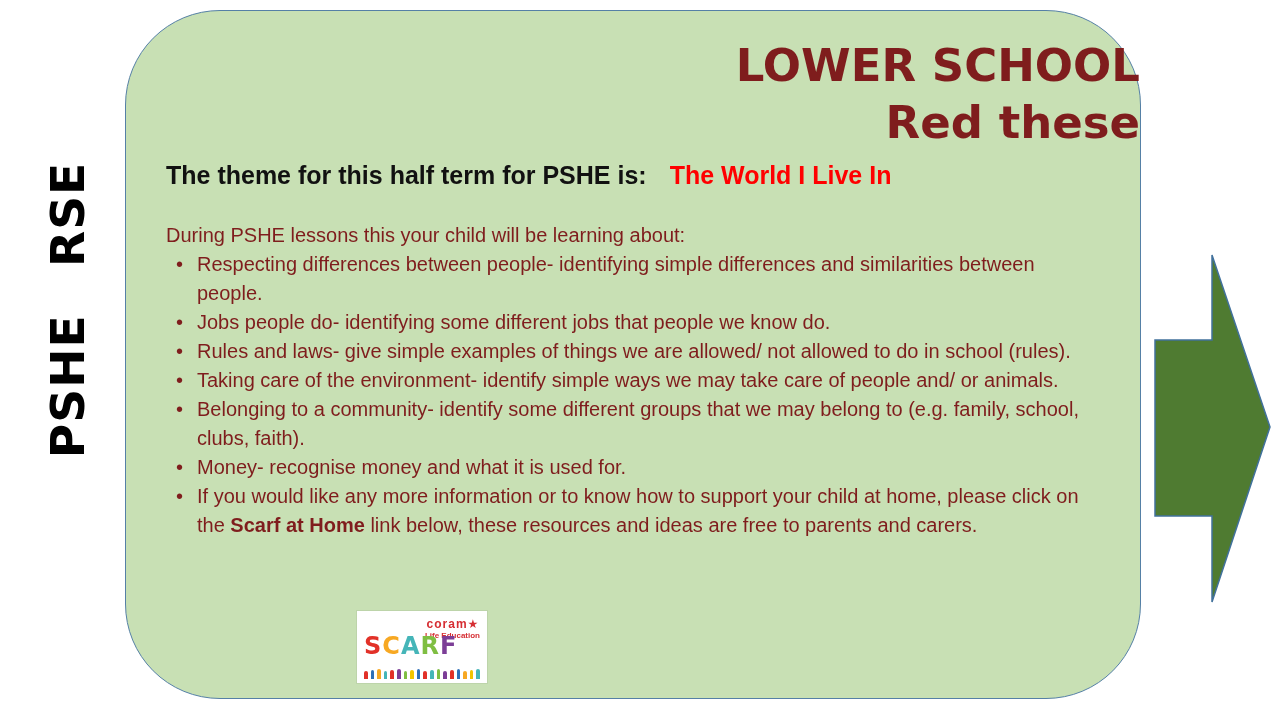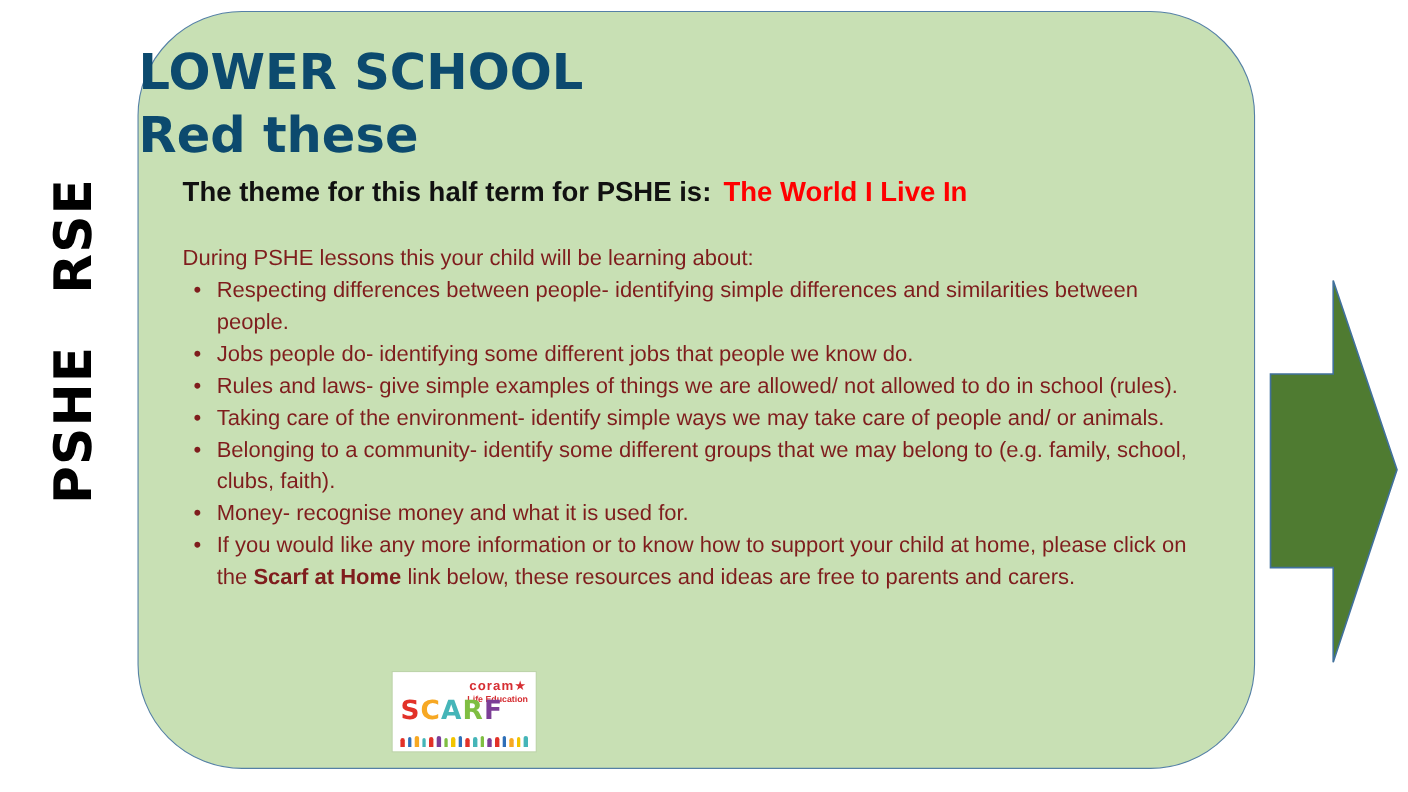"LOWER SCHOOL" .title { color: #0c4a6e -> #7f1d1d; text-align: left -> right }
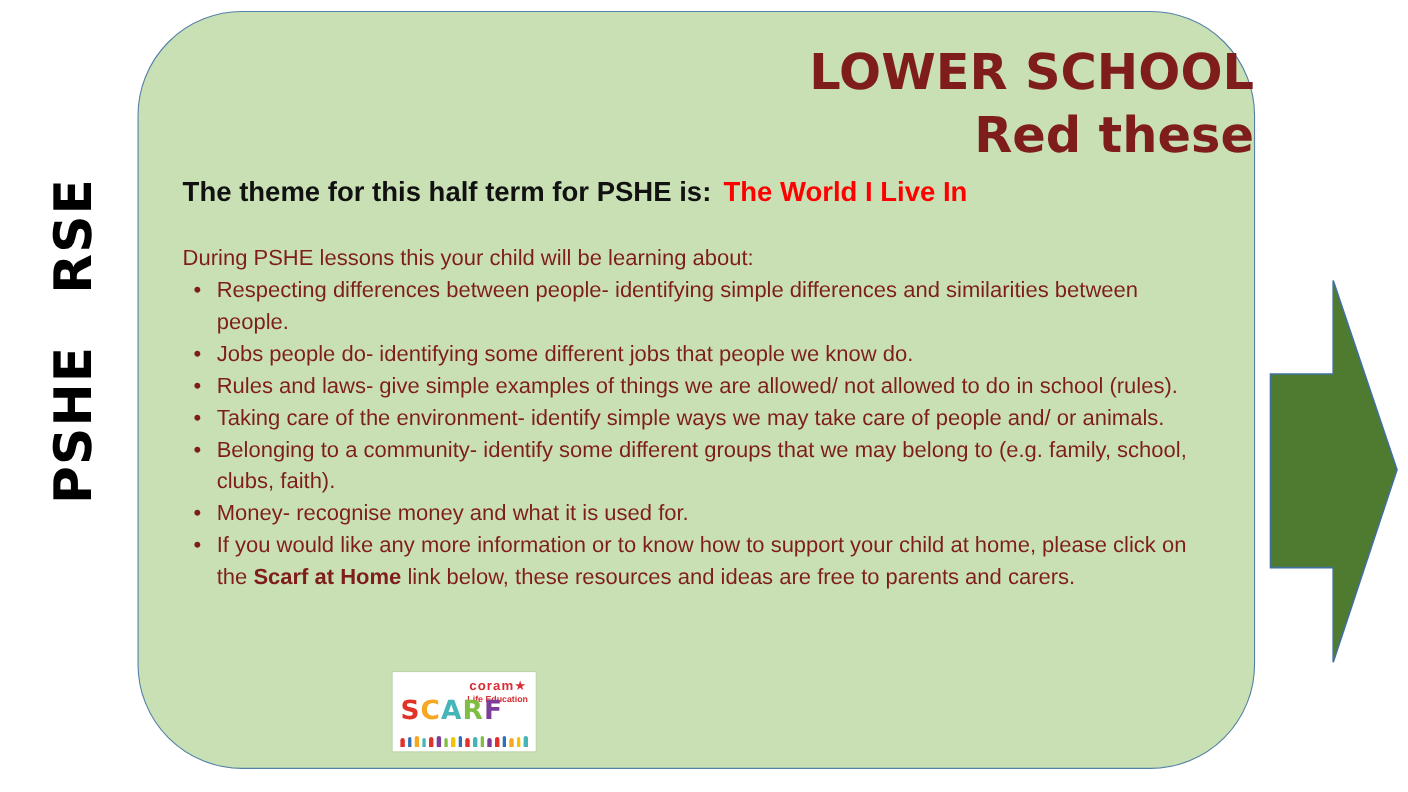"The World I Live In" .theme .value { margin-left: 11px -> 23px }
